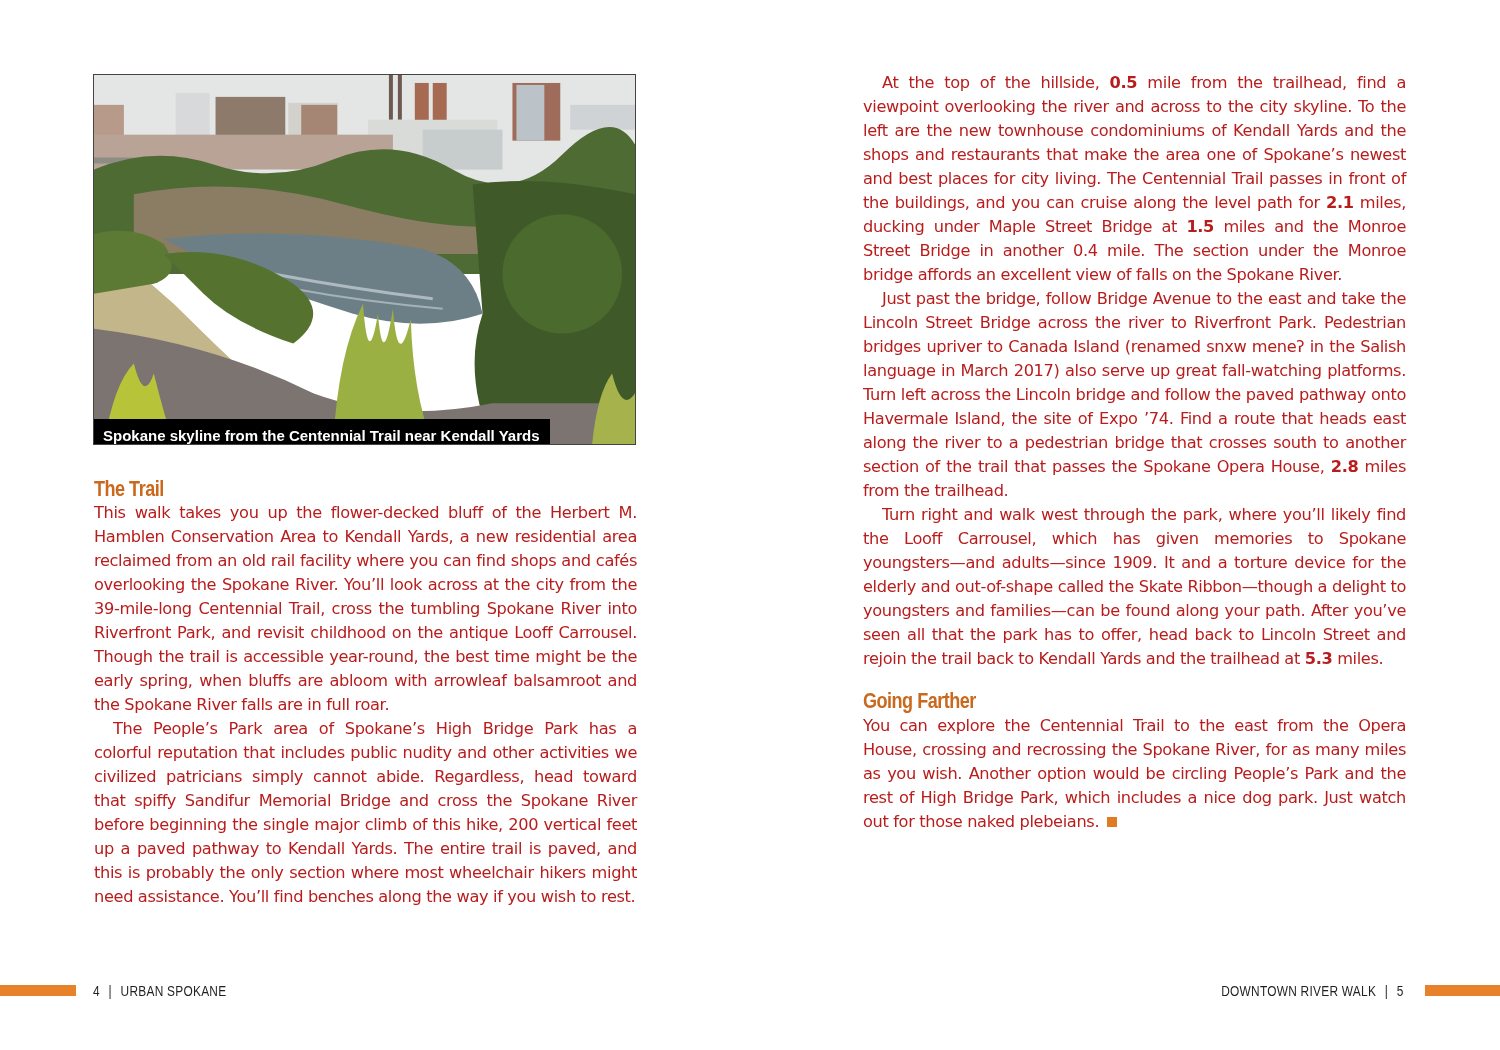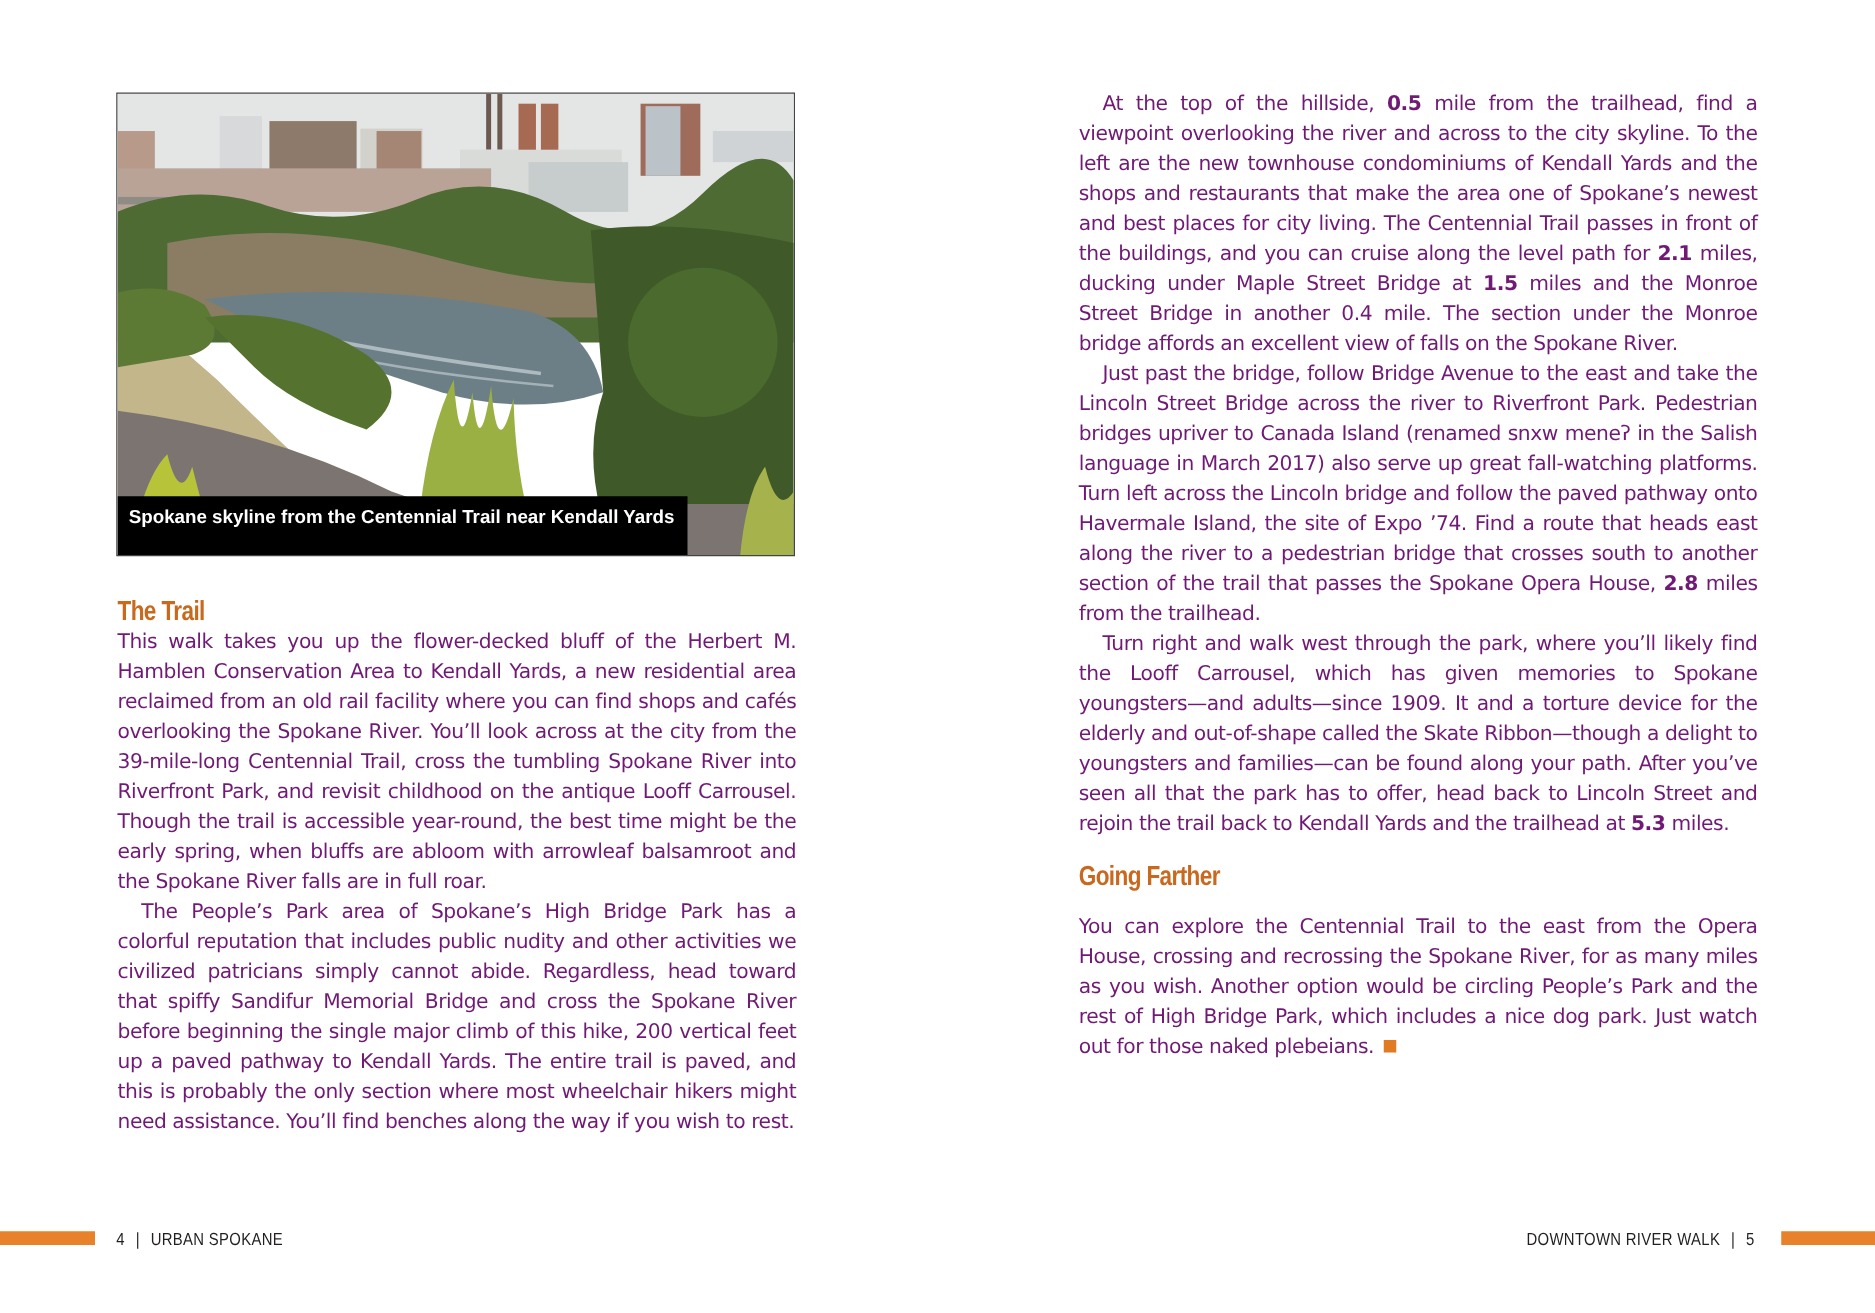"At the top of the" .textblock { color: #701a75 -> #b91c1c }
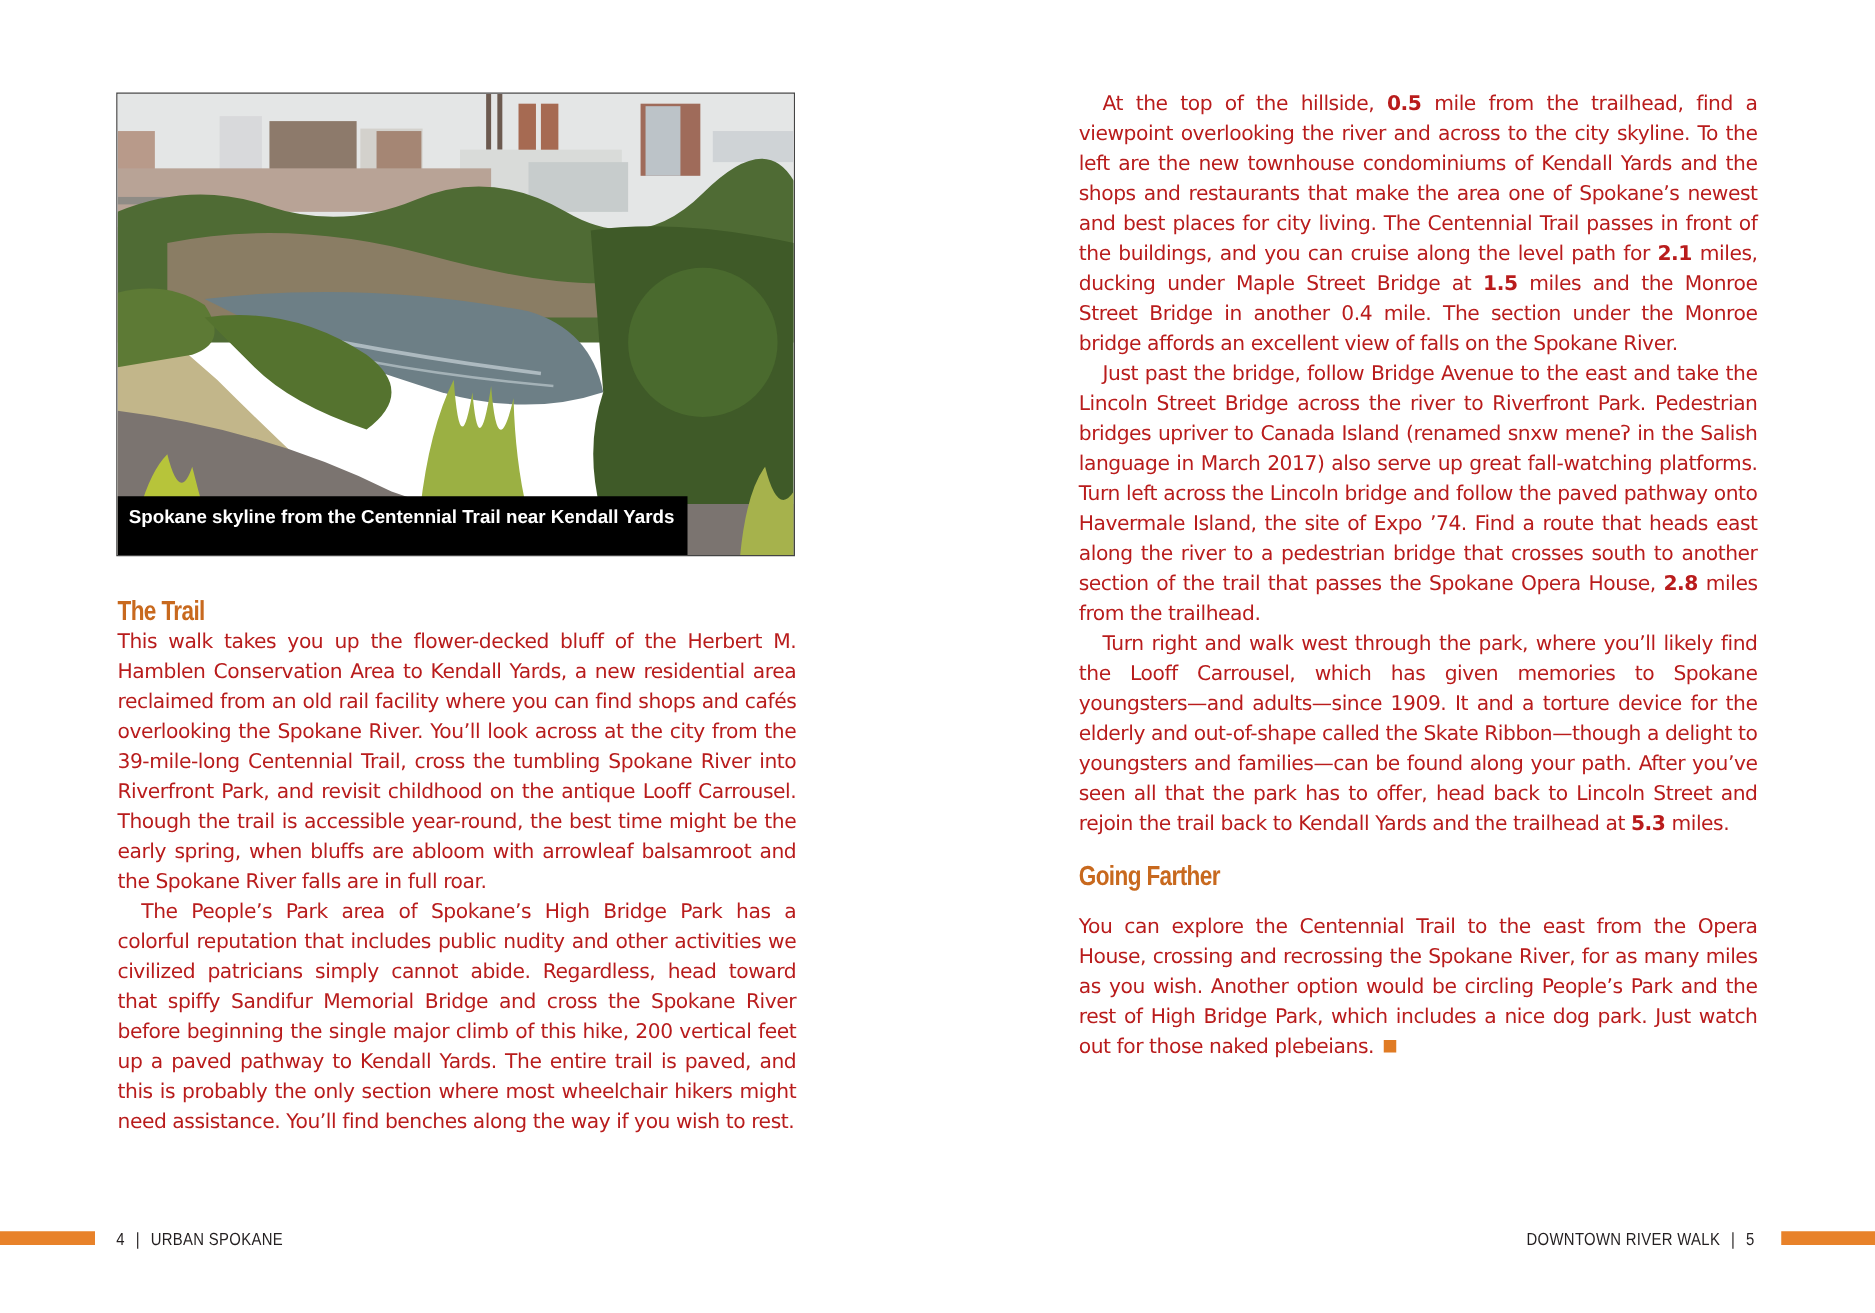"Spokane skyline from the Centennial" .caption { padding: 8px 10px 22px 9px -> 8px 10px 0 9px }
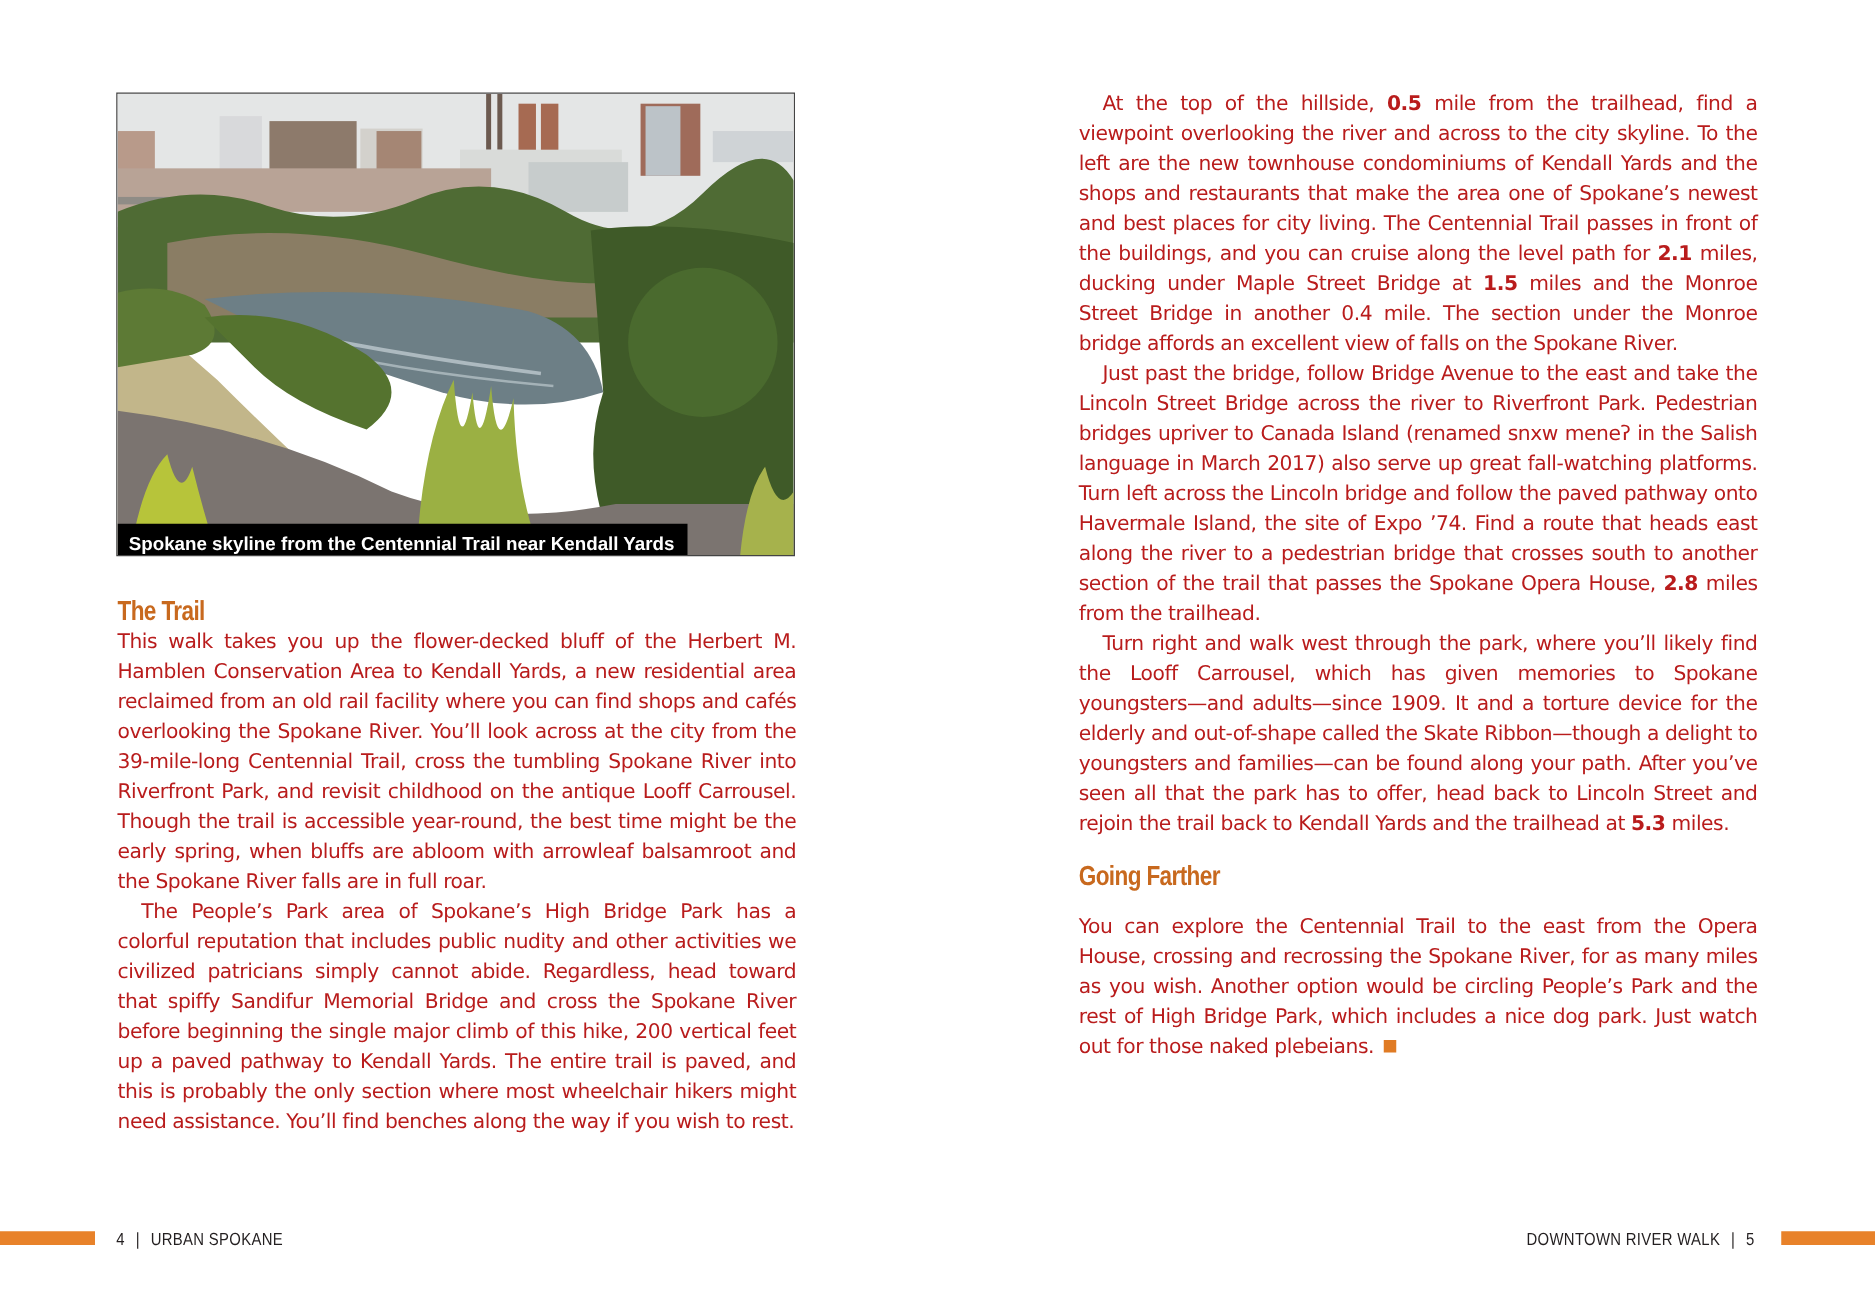"You can explore the Centennial" div.textblock { top: 729px -> 714px }
